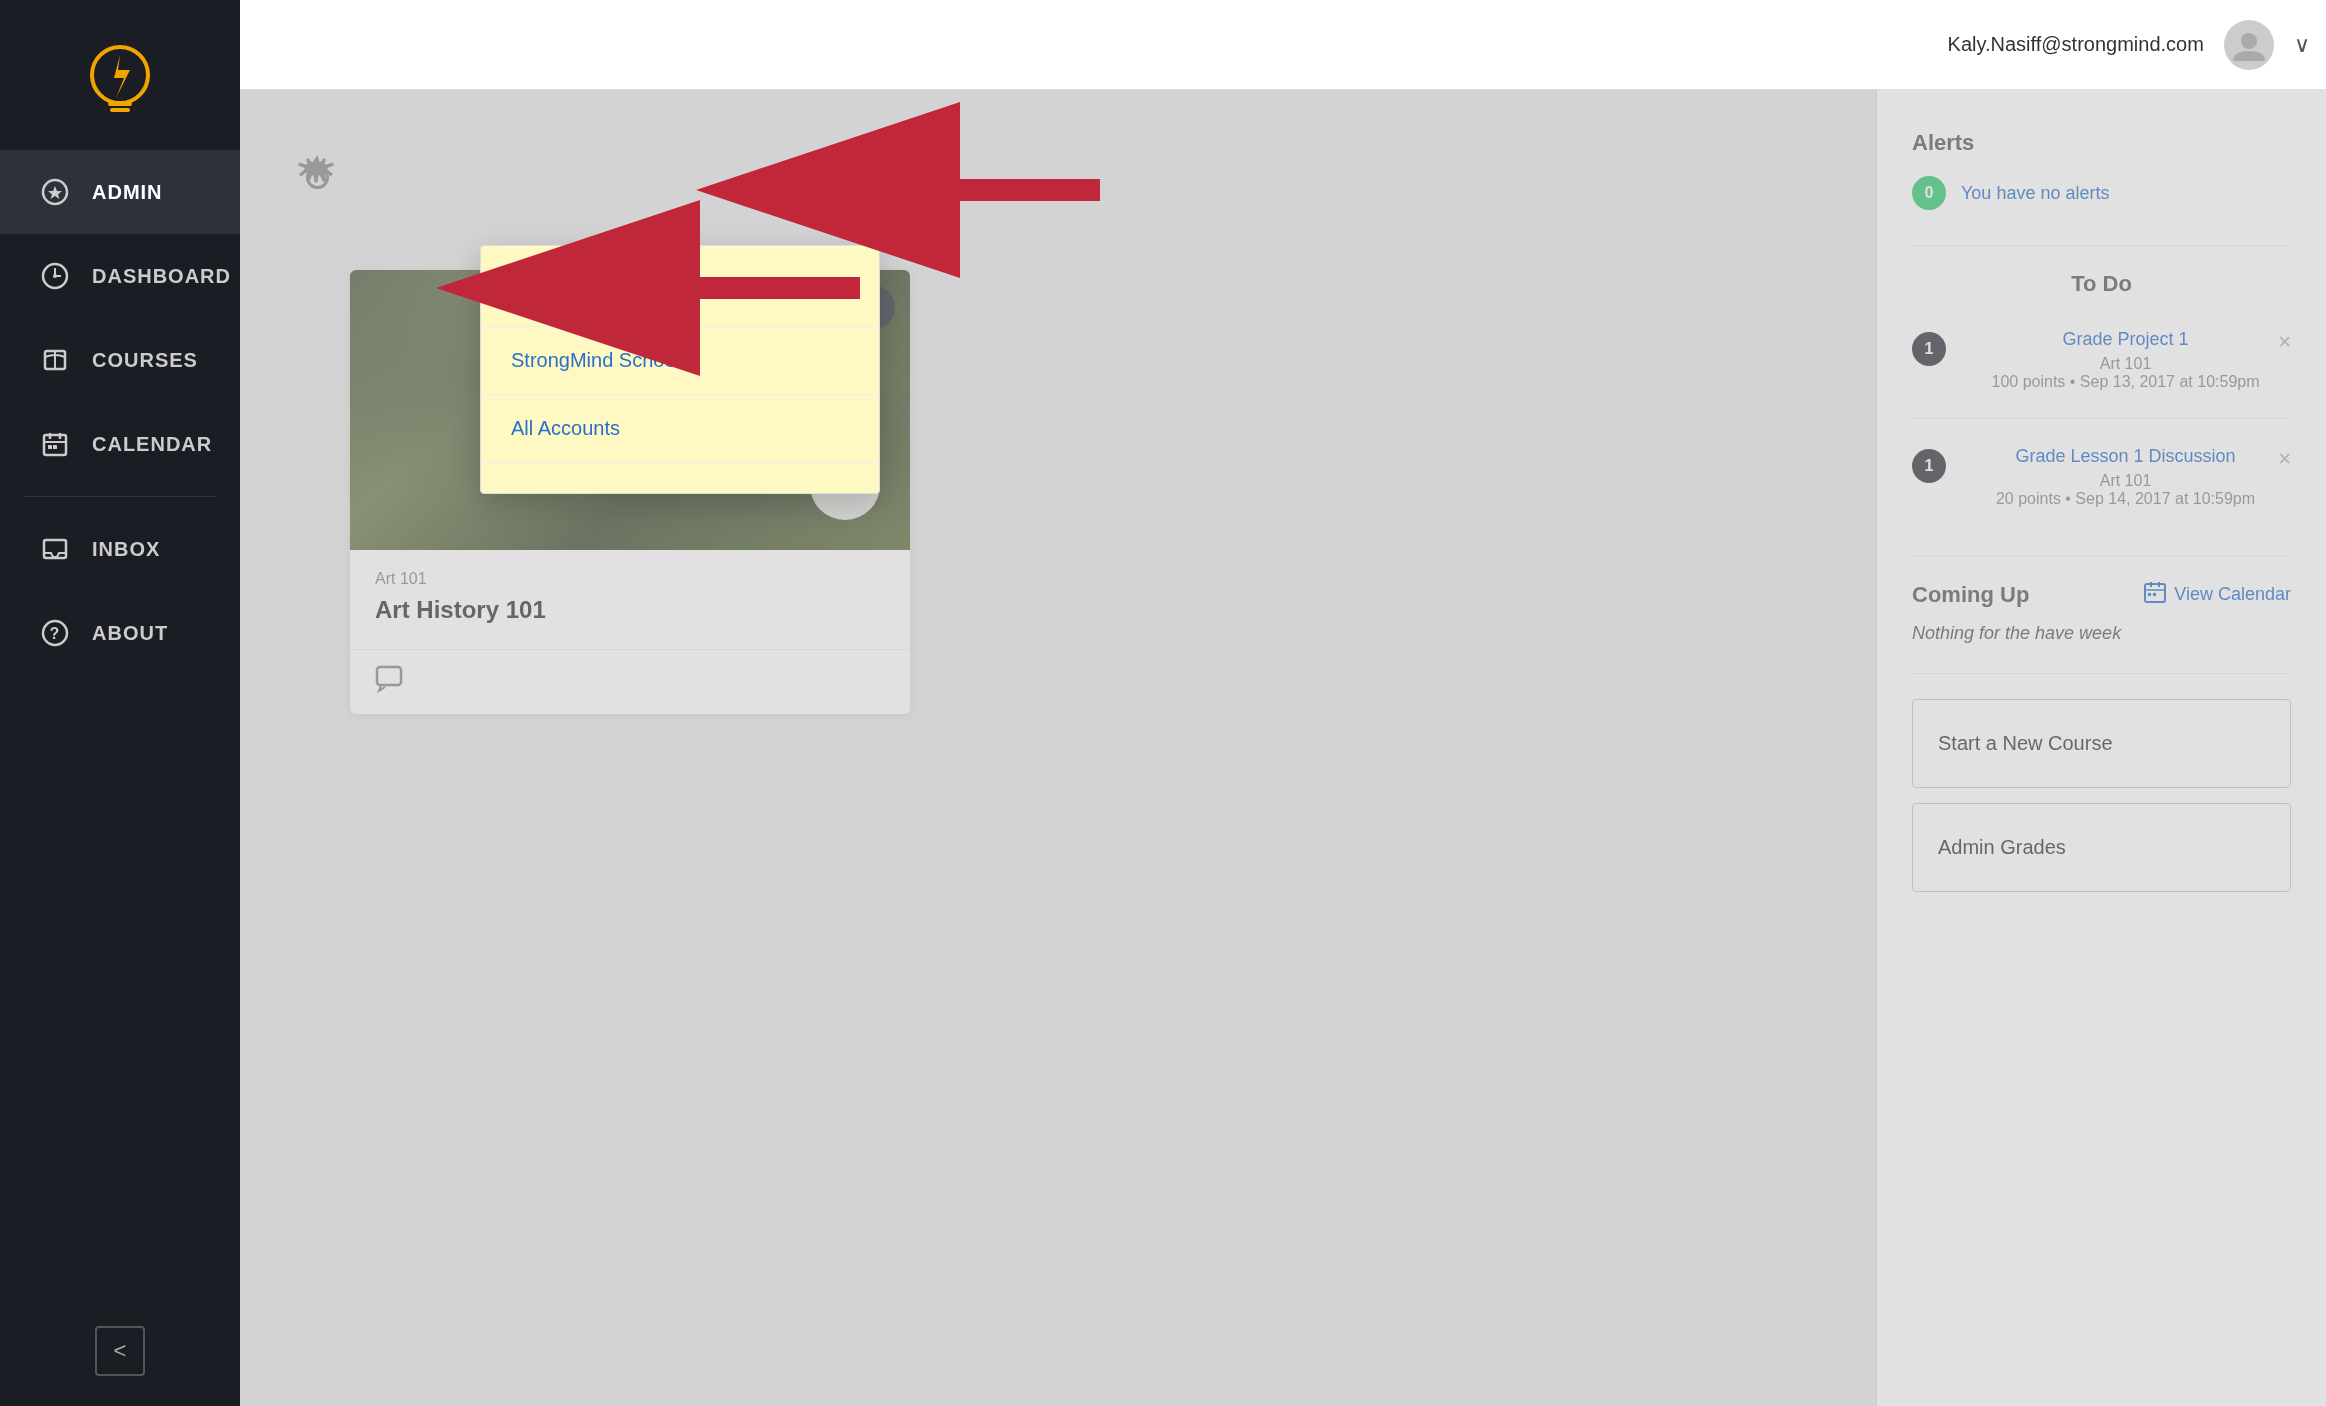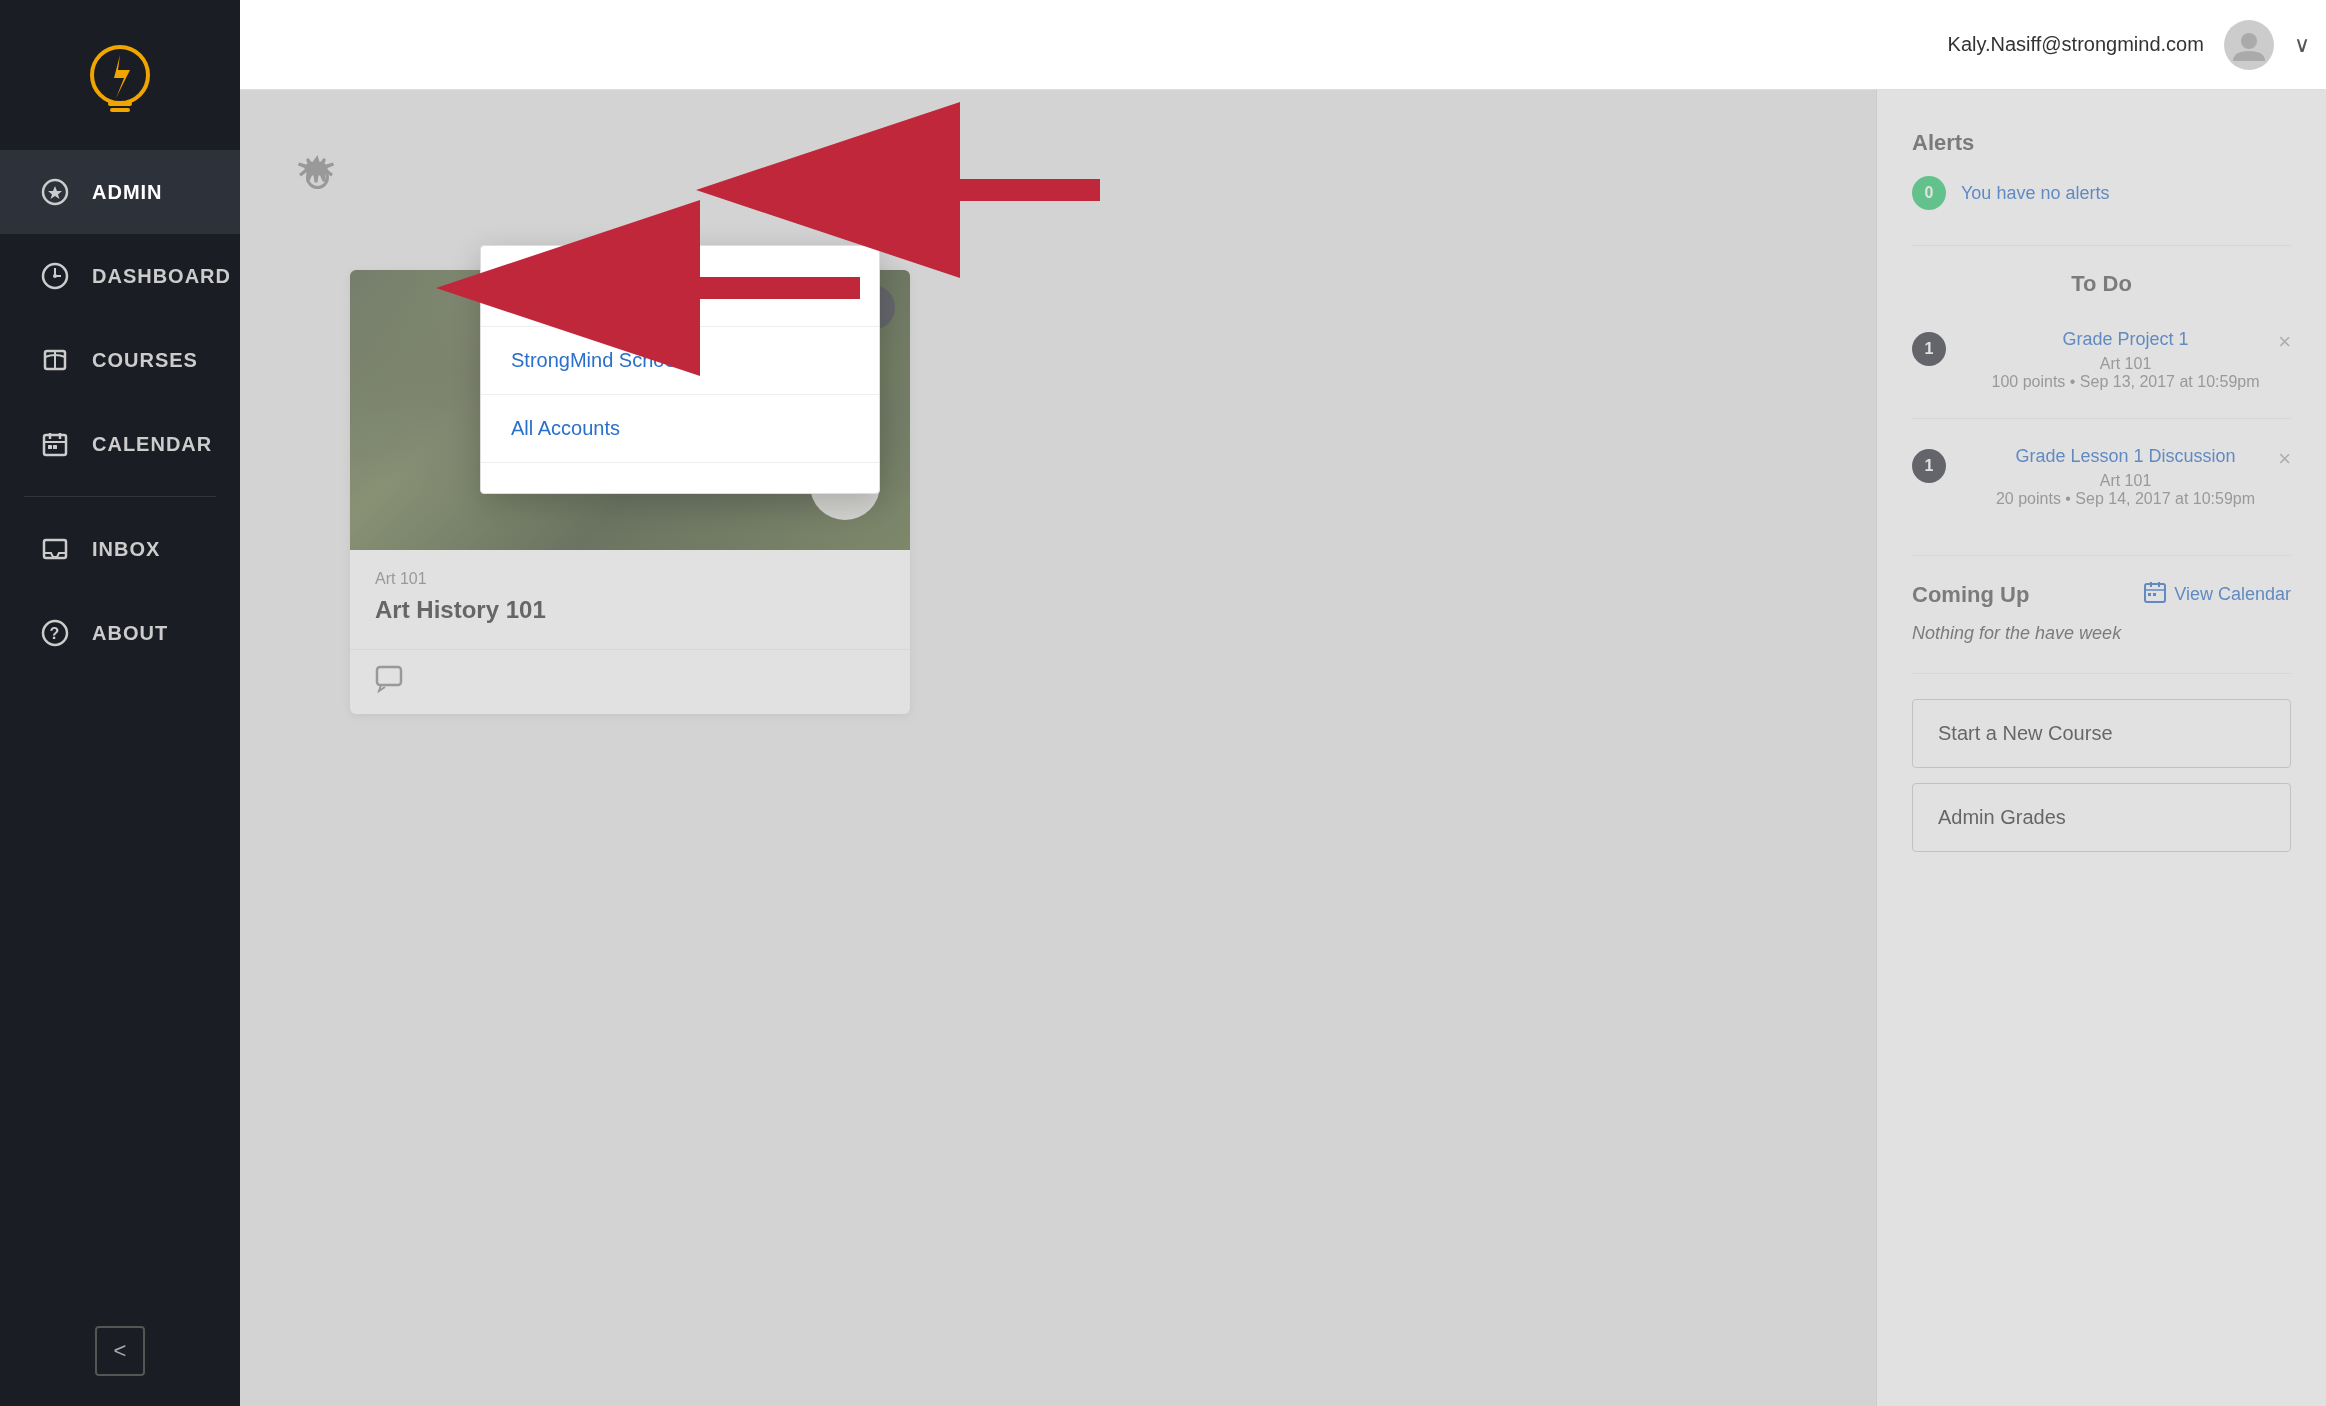"StrongMind School" .admin-dropdown { background: #ffffff -> #fef9c3 }
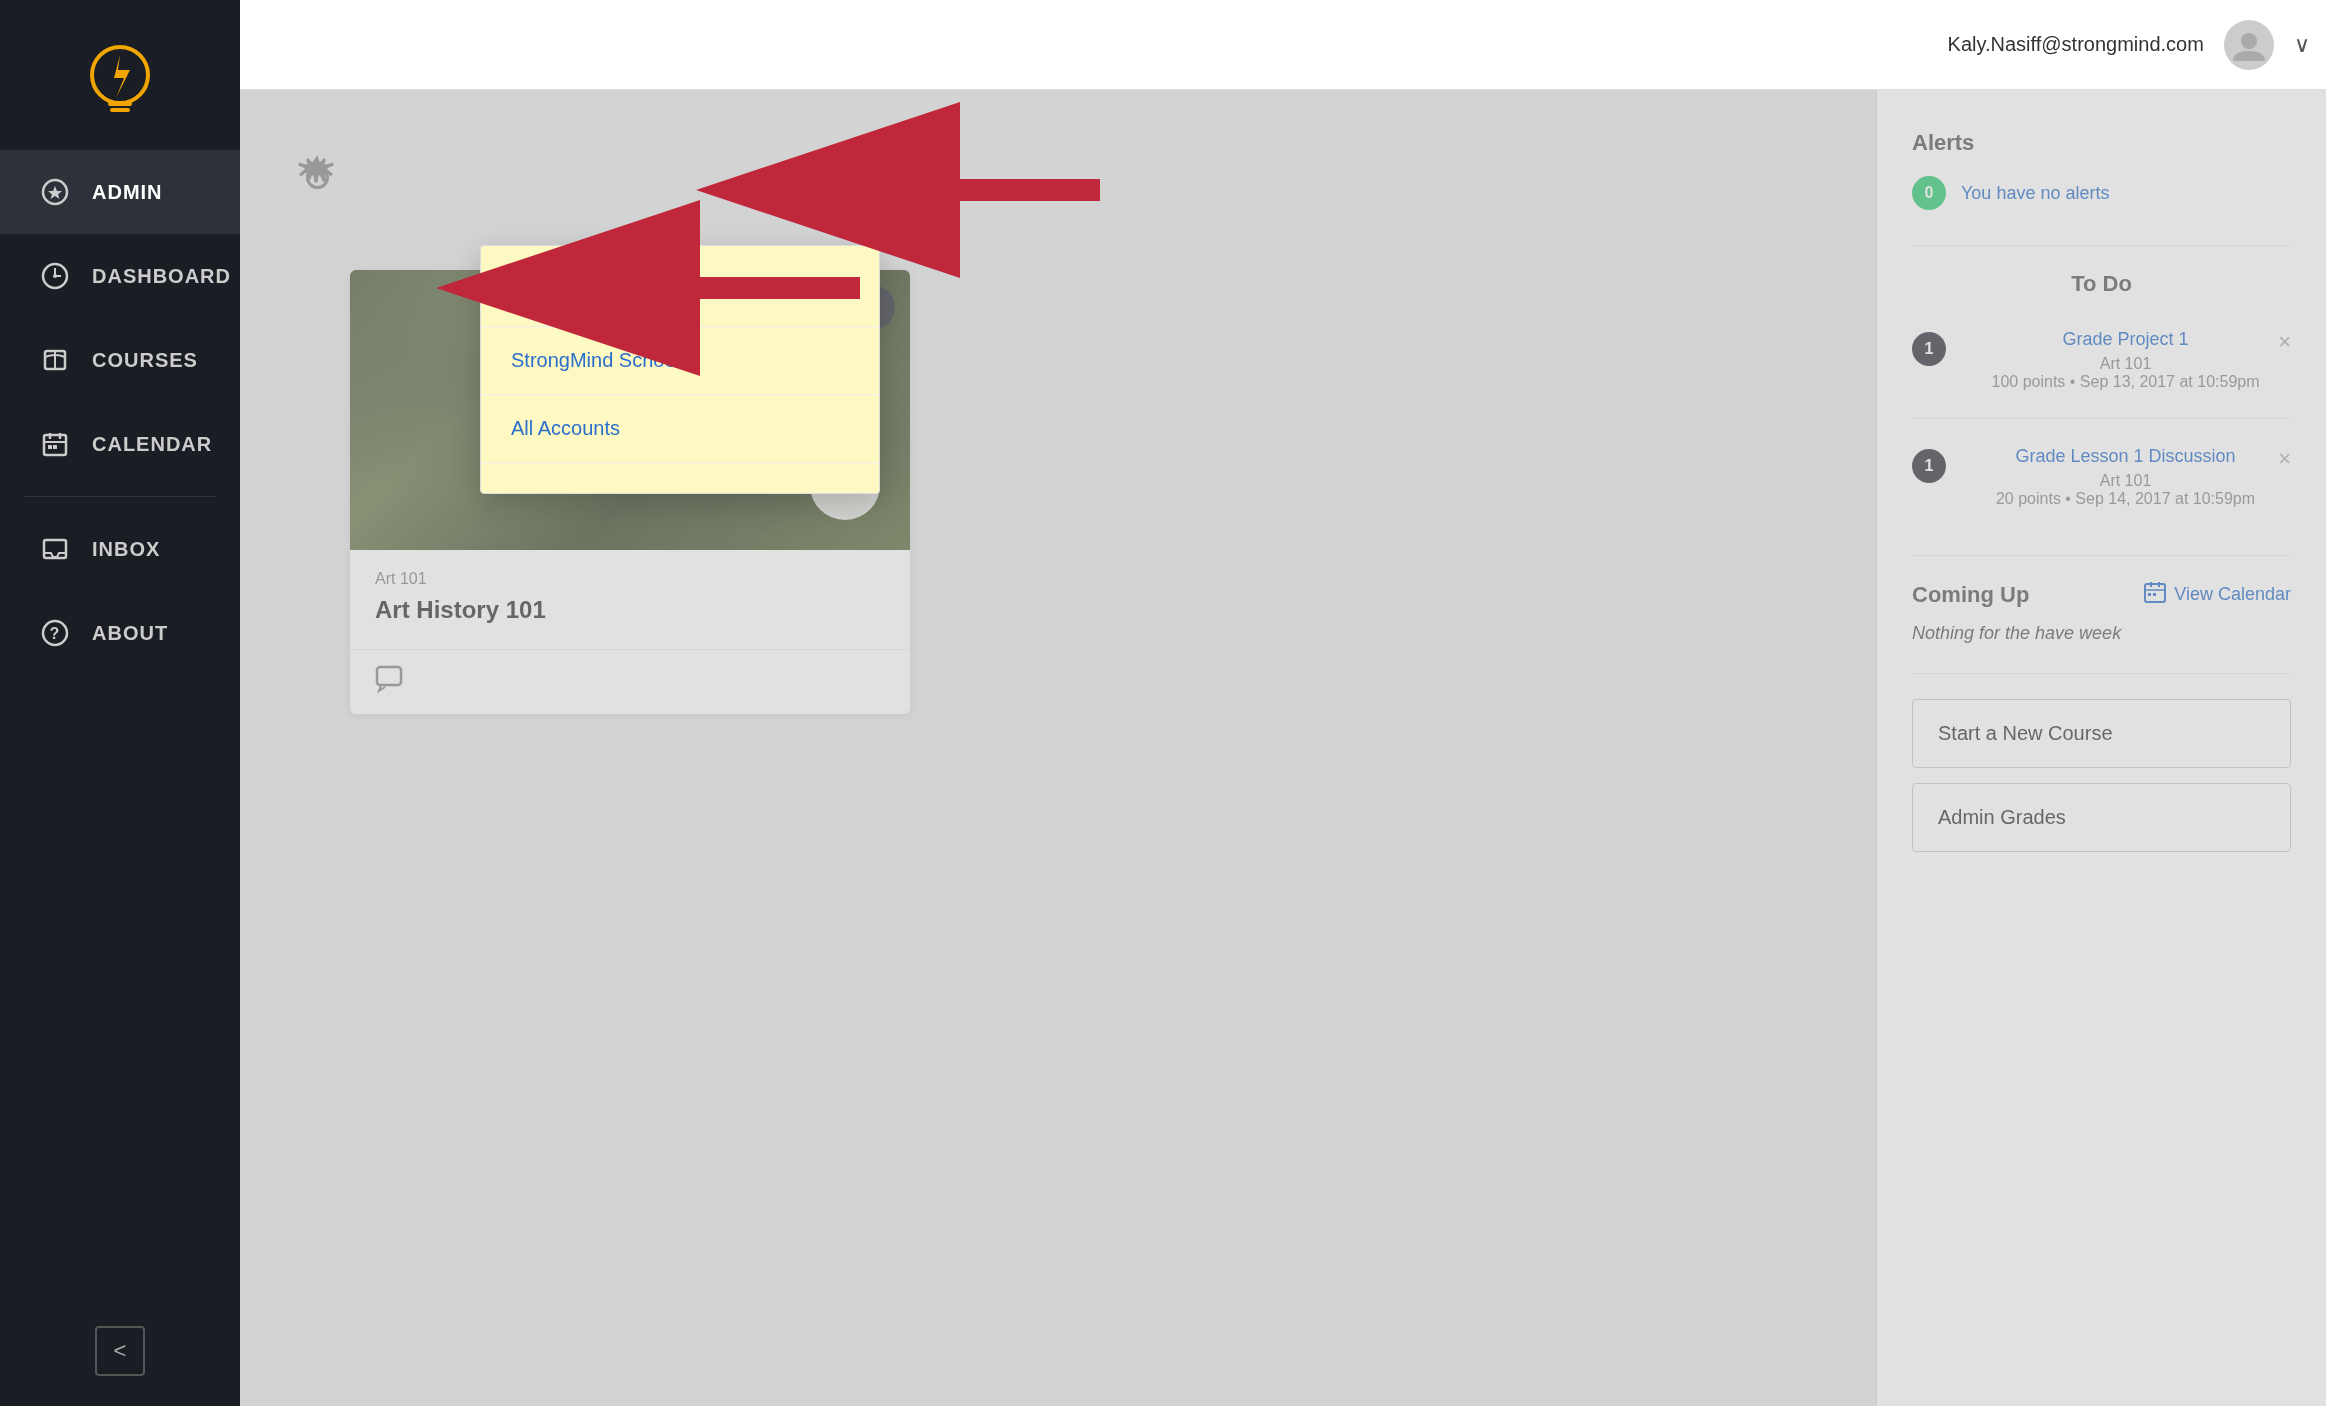"Start a New Course" .action-btn { padding: 22px 25px -> 32px 25px }
